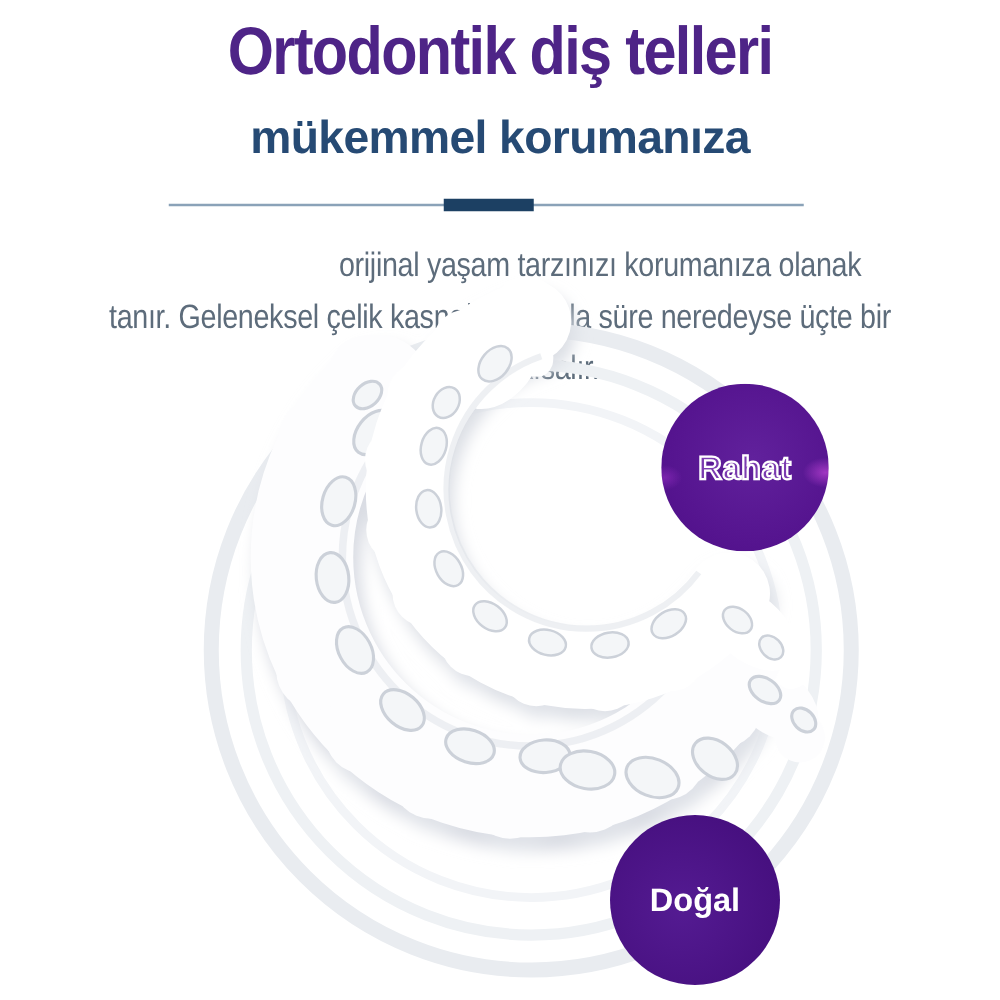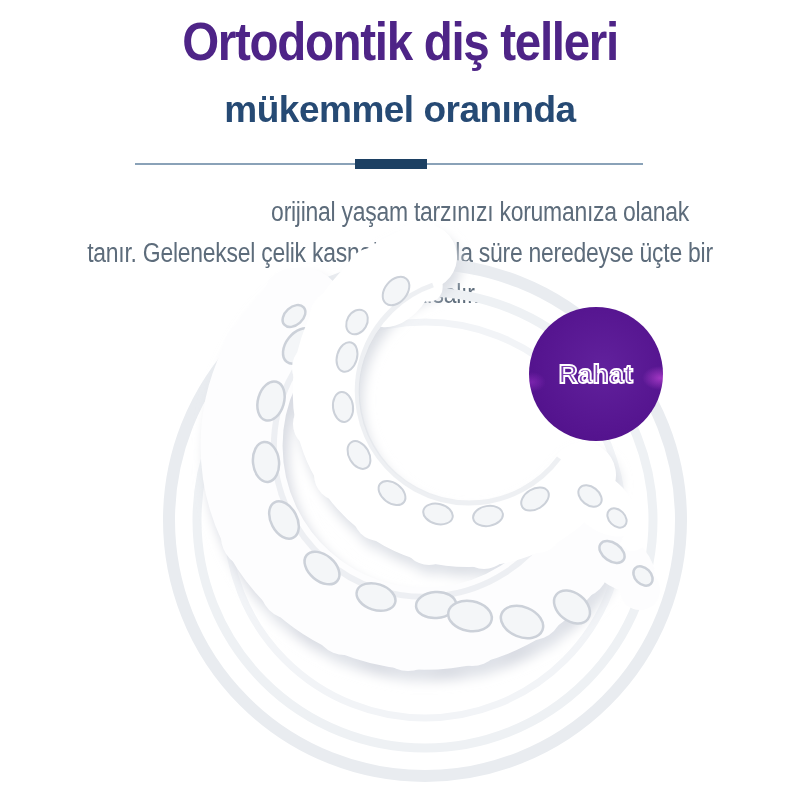"mükemmel oranında" div.subtitle { text: oranında -> korumanıza }
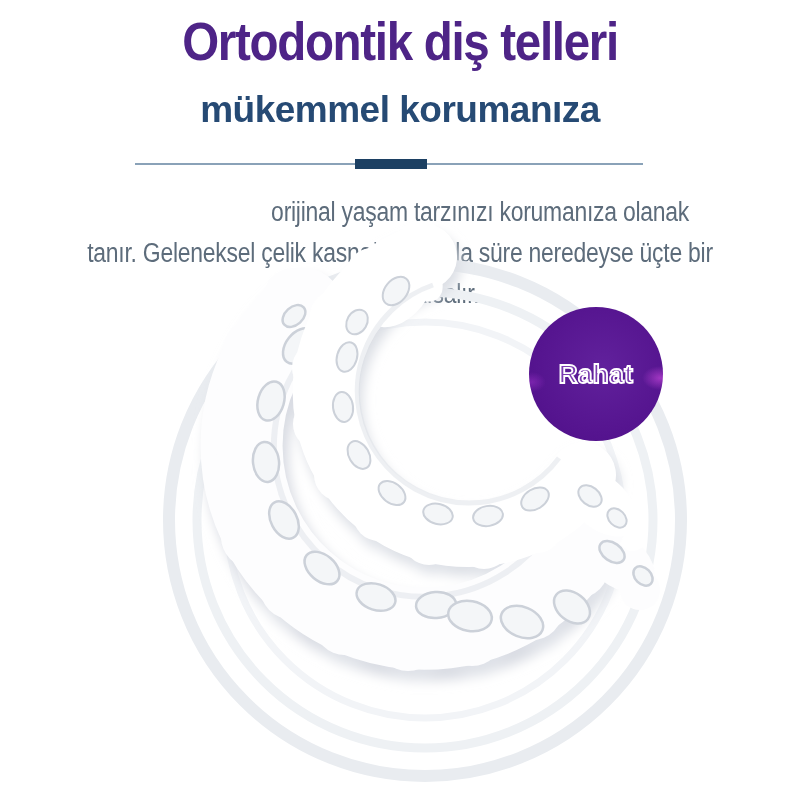"Doğal" div.badge { html: none -> <div> <span>Doğal</span> </div> }
